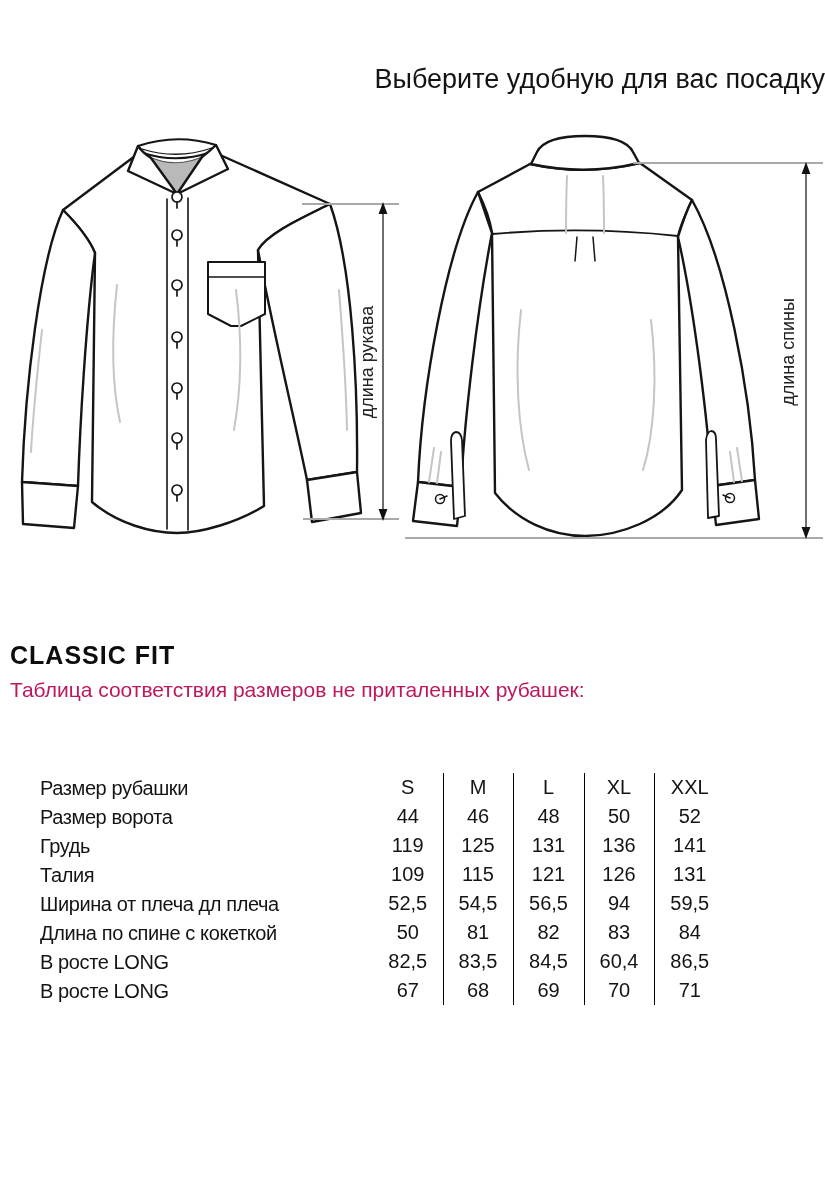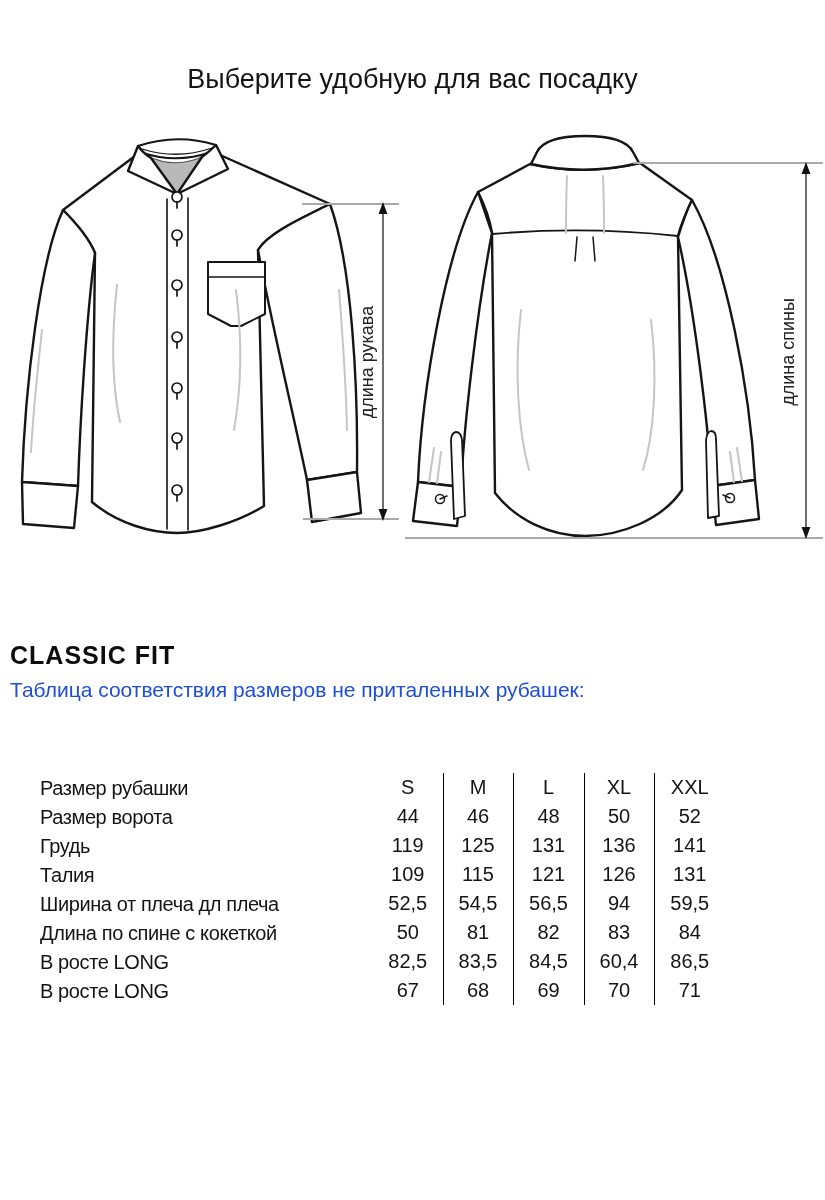"Выберите удобную для вас посадку" .title { text-align: center -> right }
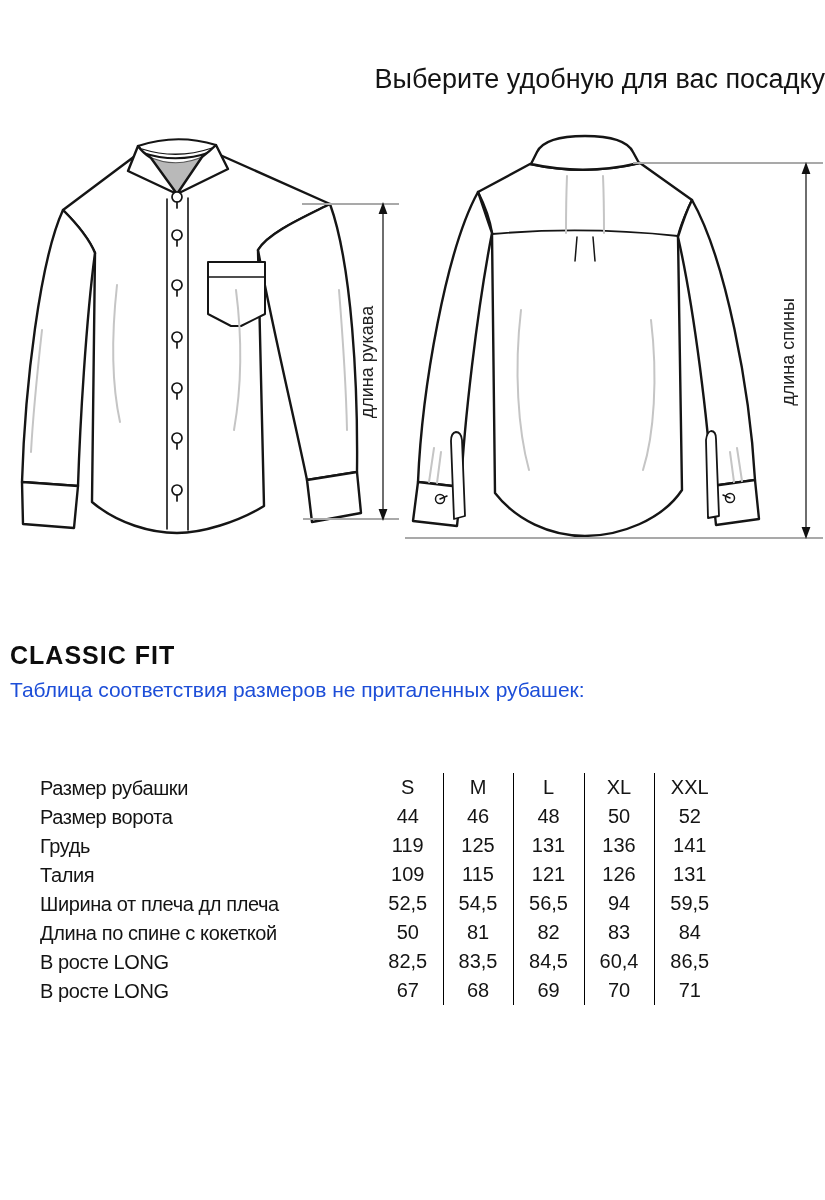"Таблица соответствия размеров не" .table-caption { color: #1d4ed8 -> #be185d }
